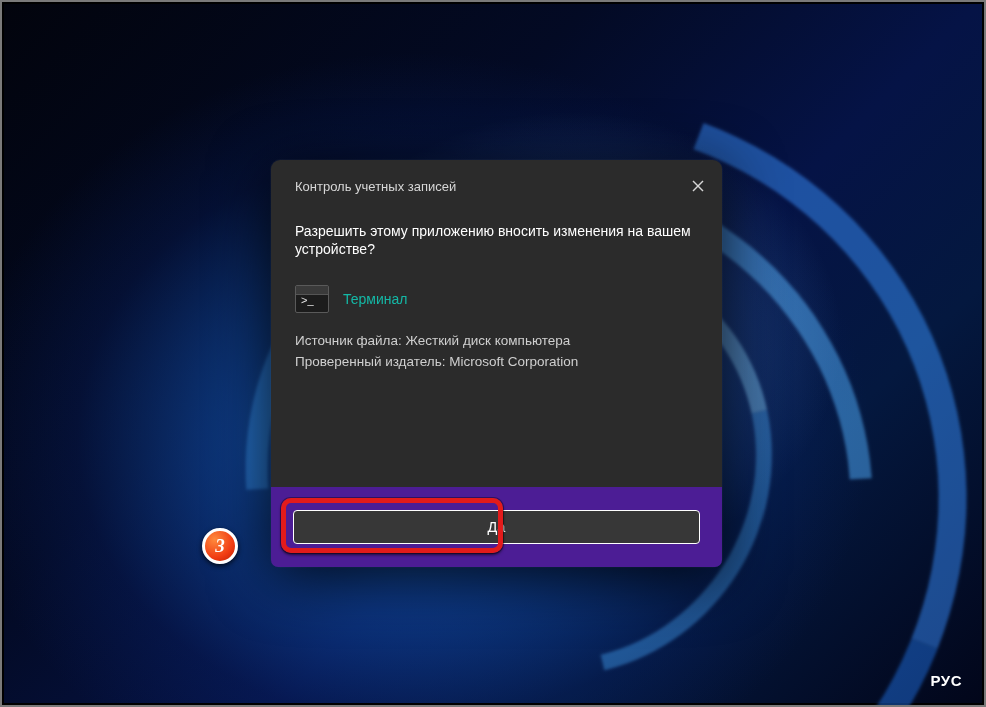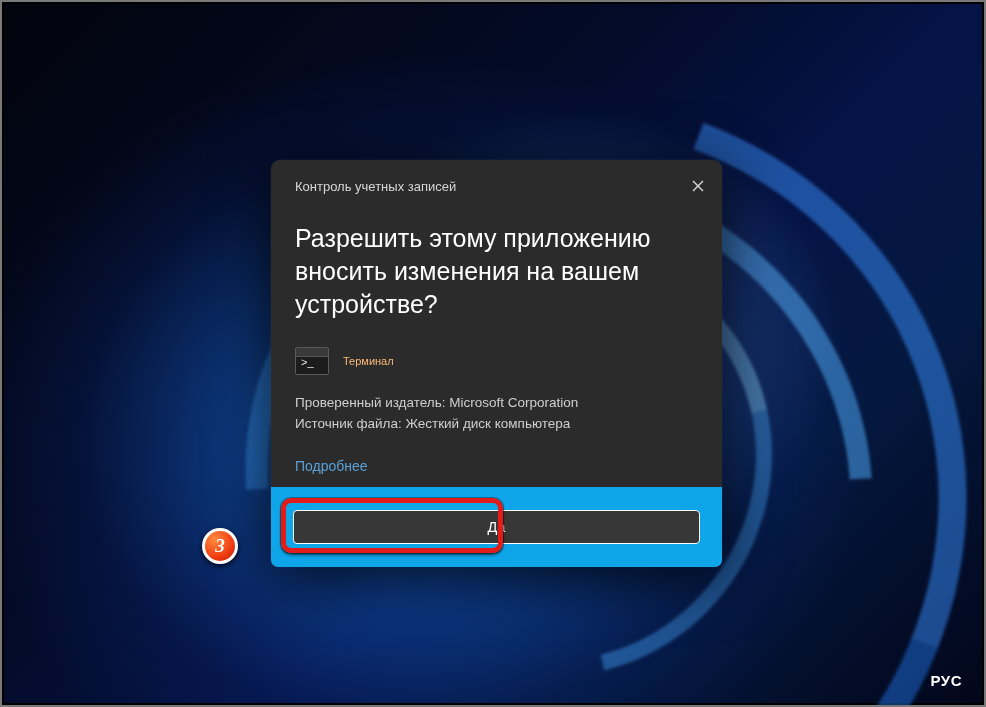"Разрешить этому приложению вносить" .d-question { font-size: 25px -> 14px }
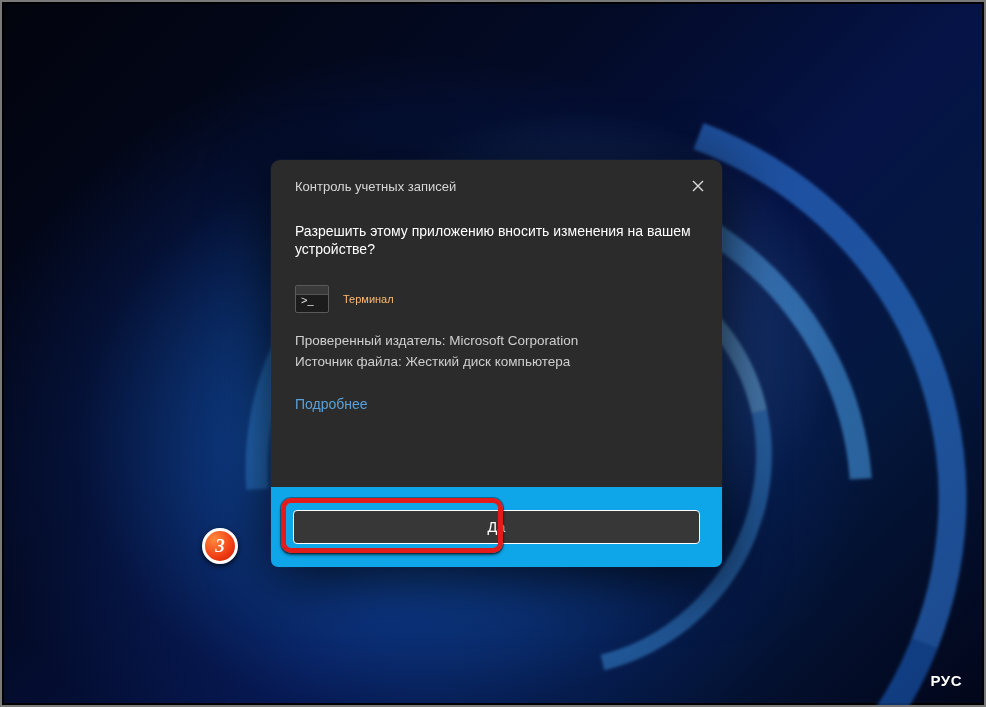"Терминал" .d-app-name { color: #fdba74 -> #14b8a6; font-size: 11px -> 14px }
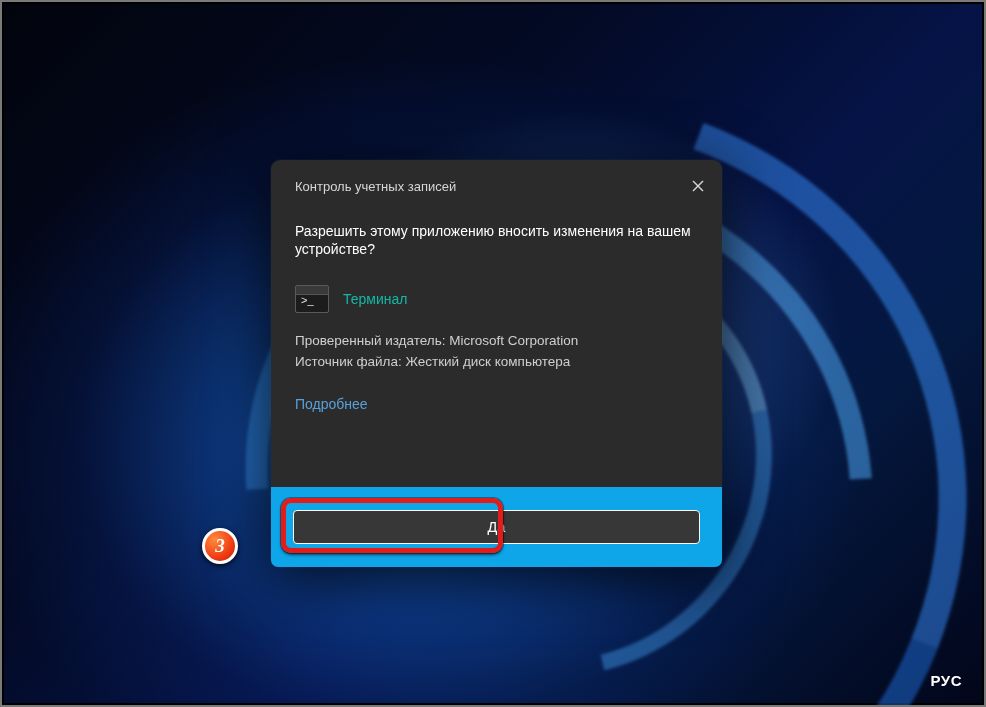"Проверенный издатель: Microsoft" div { order: before "Источник файла: Жесткий диск компьютера" -> after "Источник файла: Жесткий диск компьютера" }
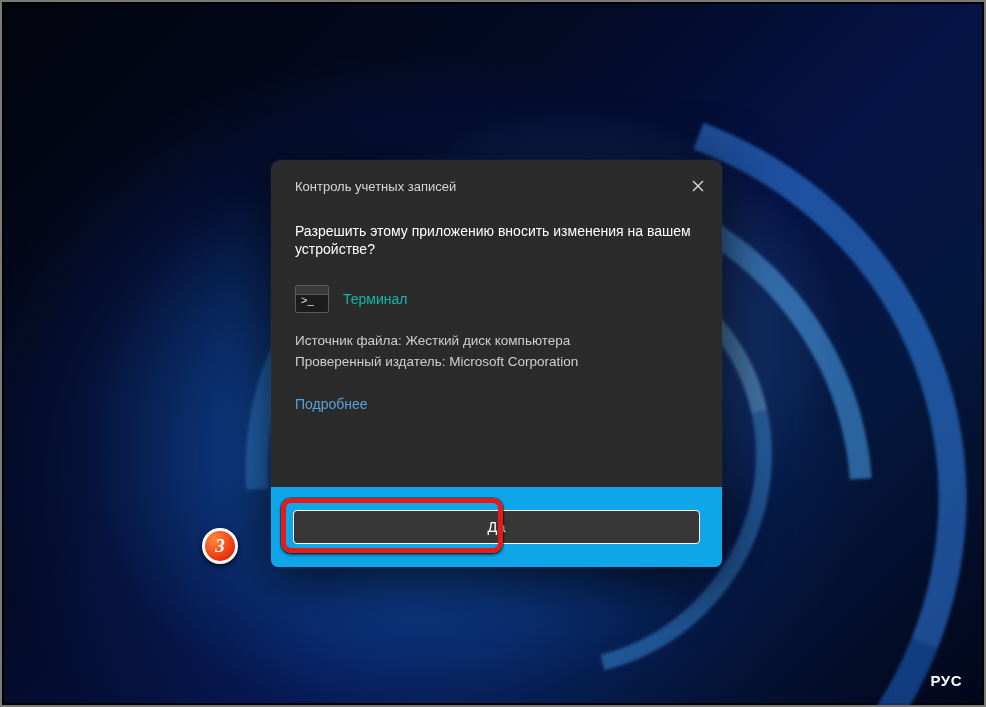"Подробнее" a.d-link { html: <a>Подробнее</a> -> none }
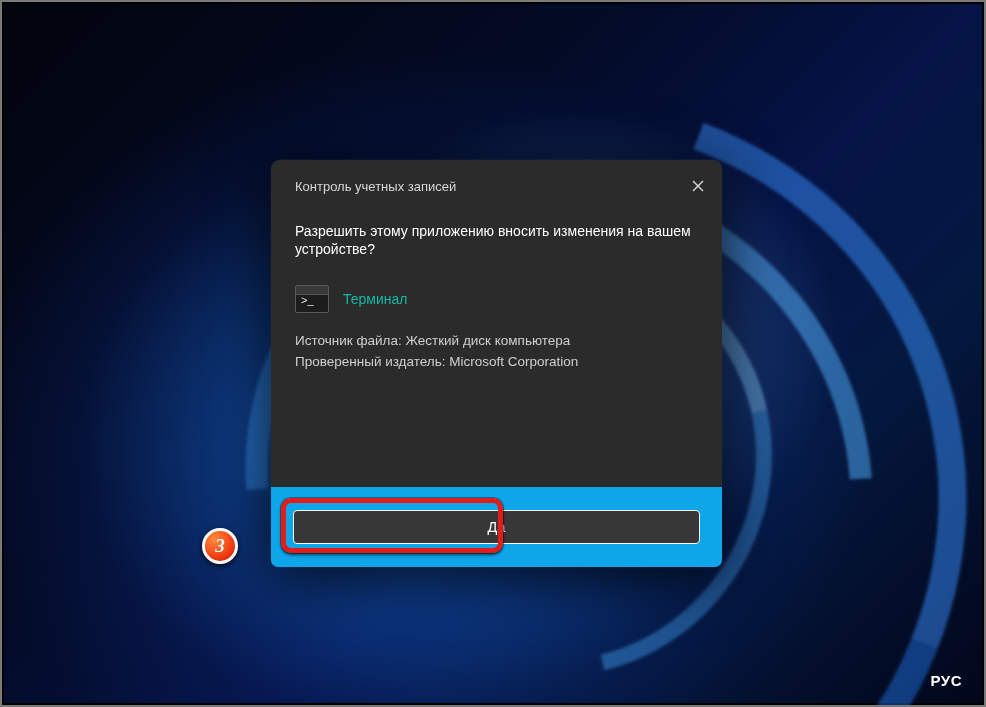"Да" .d-footer { background: #0ea5e9 -> #4c1d95 }
